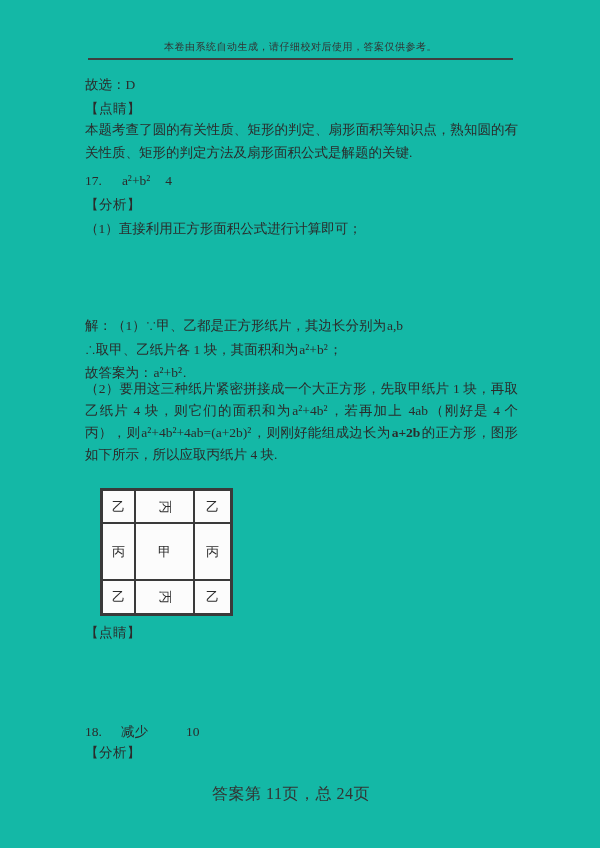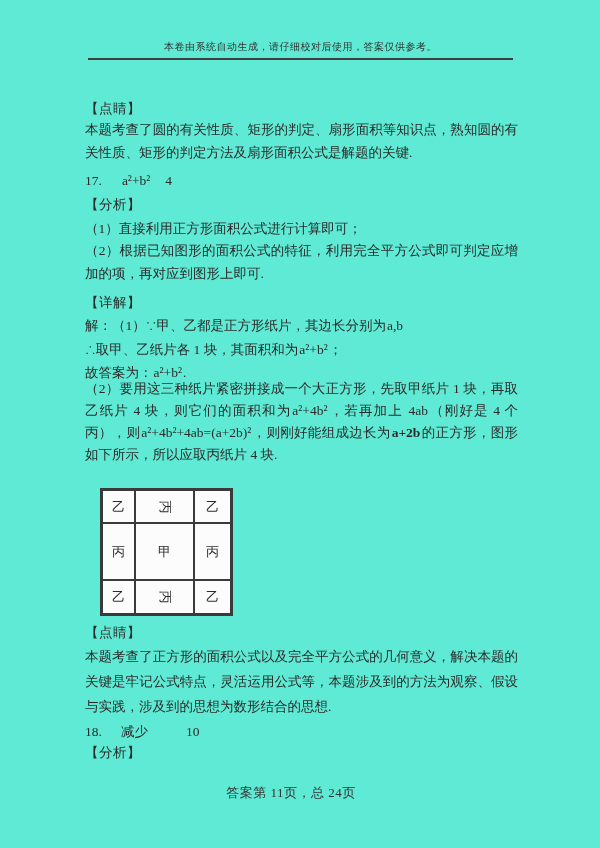"本卷由系统自动生成，请仔细校对后使用，答案仅供参考。" .page { background: #5eead4 -> #14b8a6 }
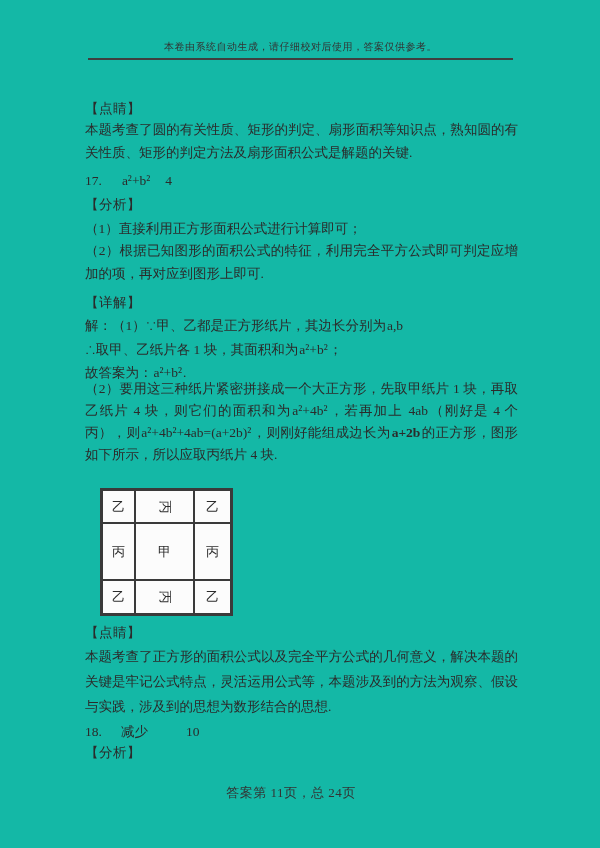"故选：D" div.block { html: none -> <div>故选：D</div> }
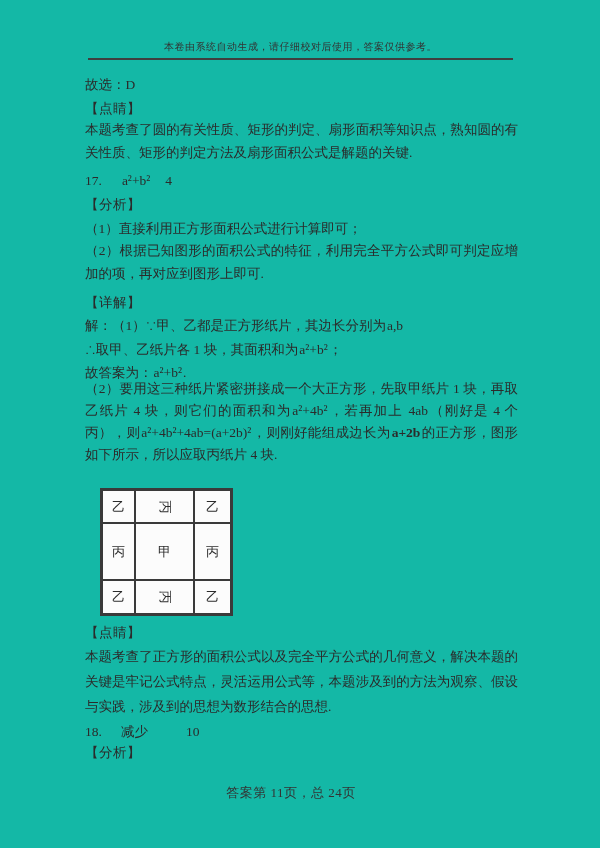"（2）根据已知图形的面积公式的特征，利用完全平方公式即可判定应增加的项，再对应到" div.block { html: <div>（2）根据已知图形的面积公式的特征，利用完全平方公式即可判定应增加的项，再对应到图形上即可.</div> -> none }
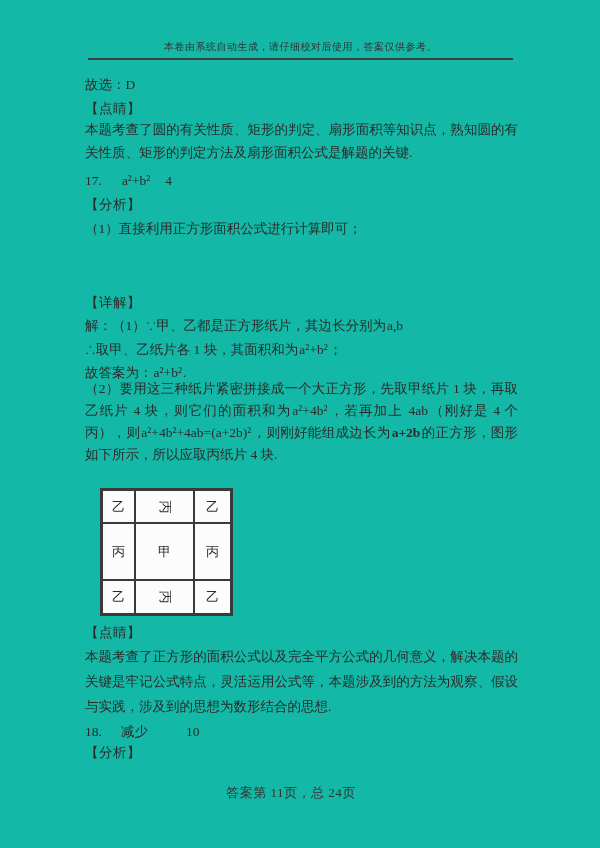"【详解】" div.block { html: <div>【详解】</div> -> none }
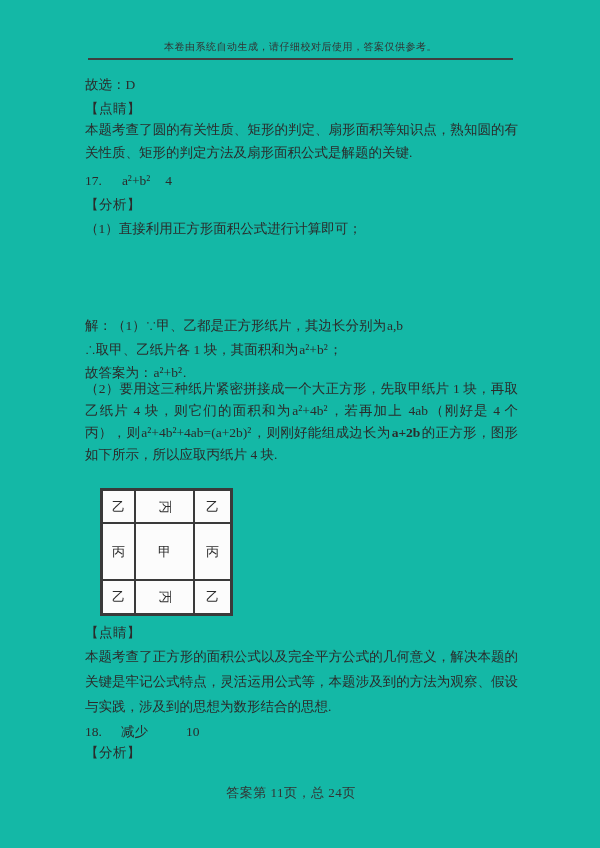"本题考查了正方形的面积公式以及完全平方公式的几何意义，解决本题的关键是牢记公式特" div.block { html: <div>本题考查了正方形的面积公式以及完全平方公式的几何意义，解决本题的关键是牢记公式特点，灵活运用公式等，本题涉及到的方法为观察、假设与实践，涉及到的思想为数形结合的思想.</div> -> none }
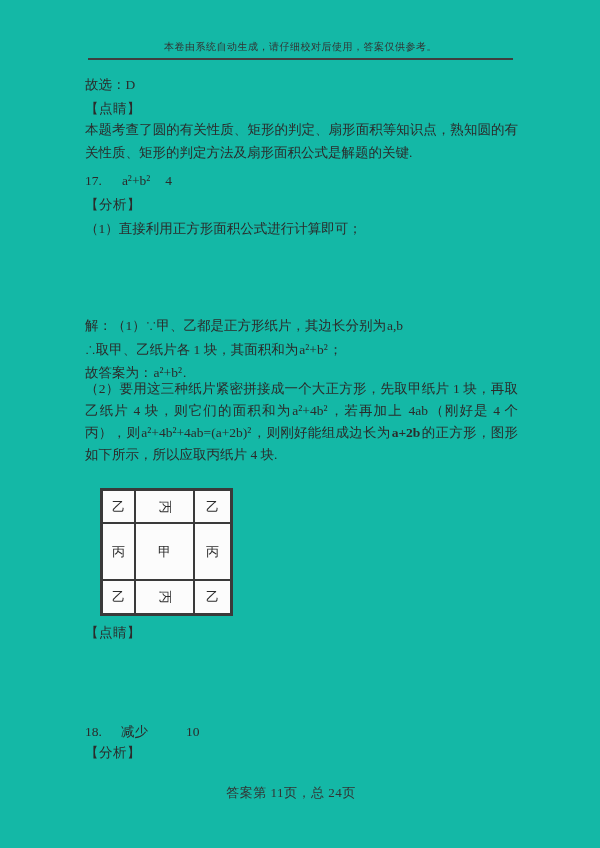"答案第 11页，总 24页" .footer { font-size: 13px -> 16px }
